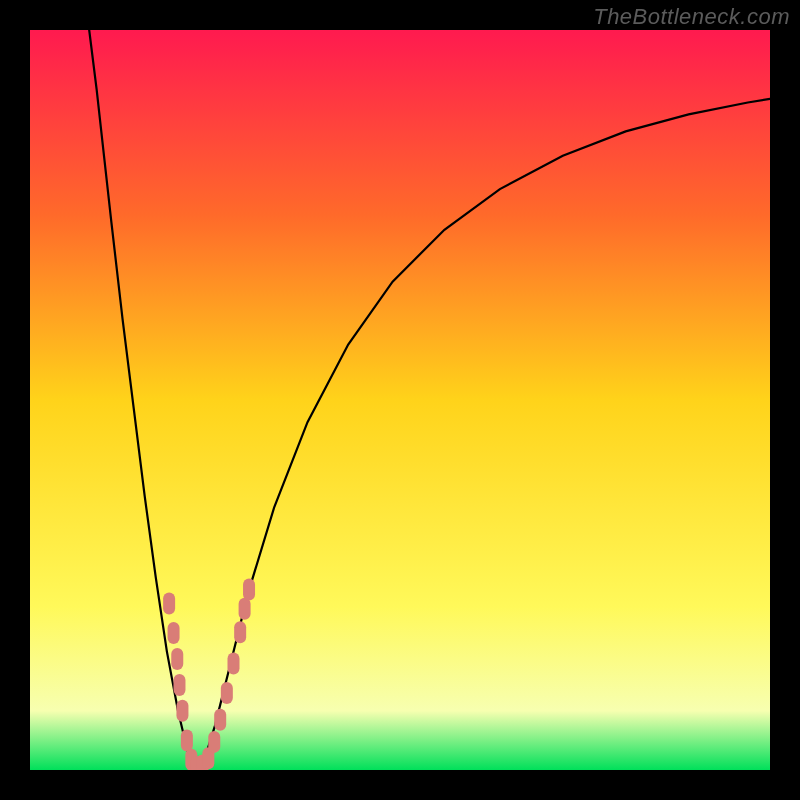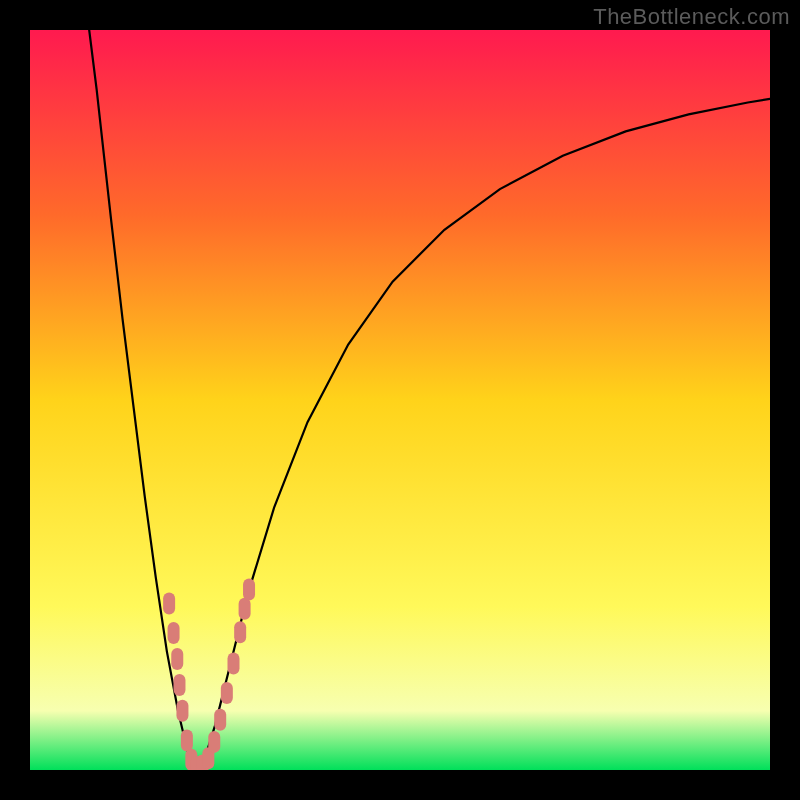"TheBottleneck.com" .stage { font-style: none -> italic }
